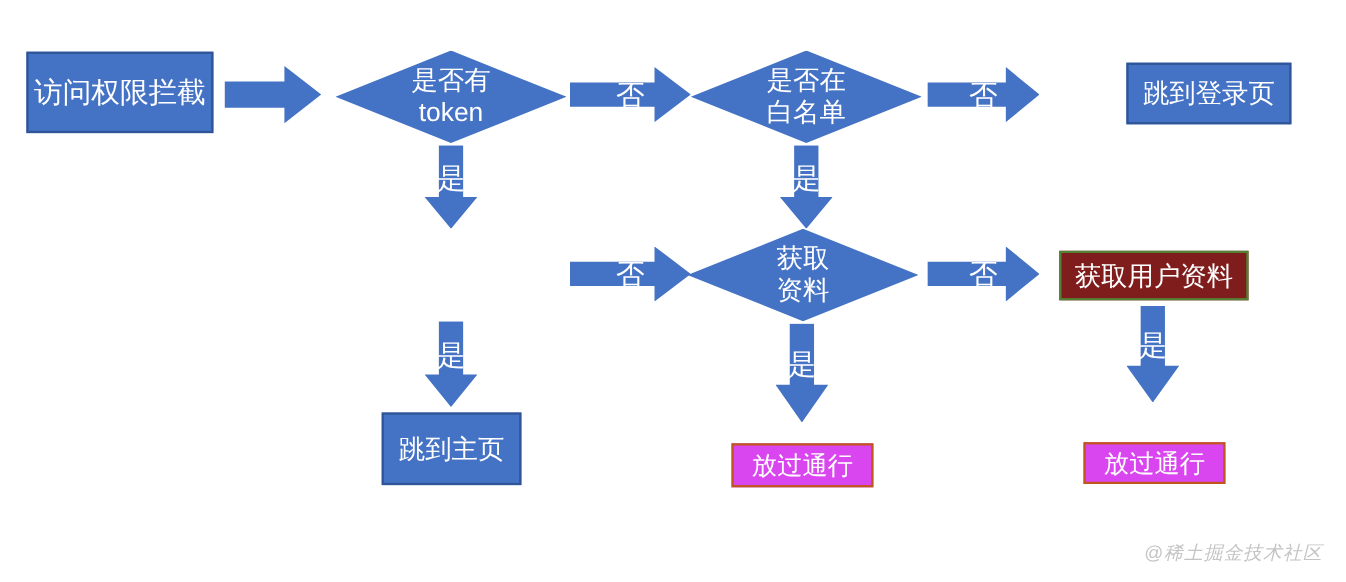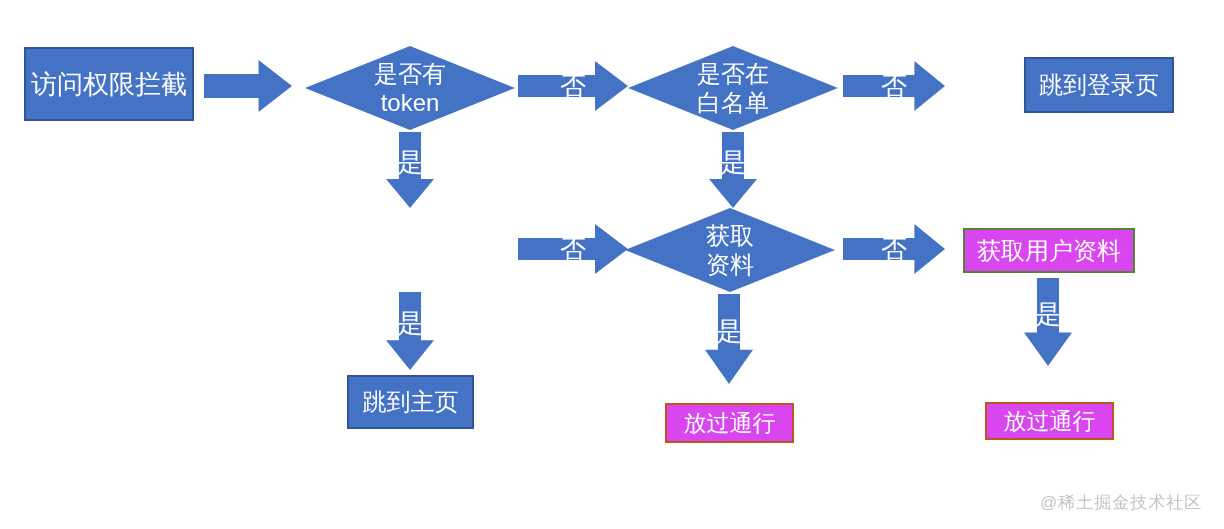"获取用户资料" .rect-green { background: #d946ef -> #7f1d1d }
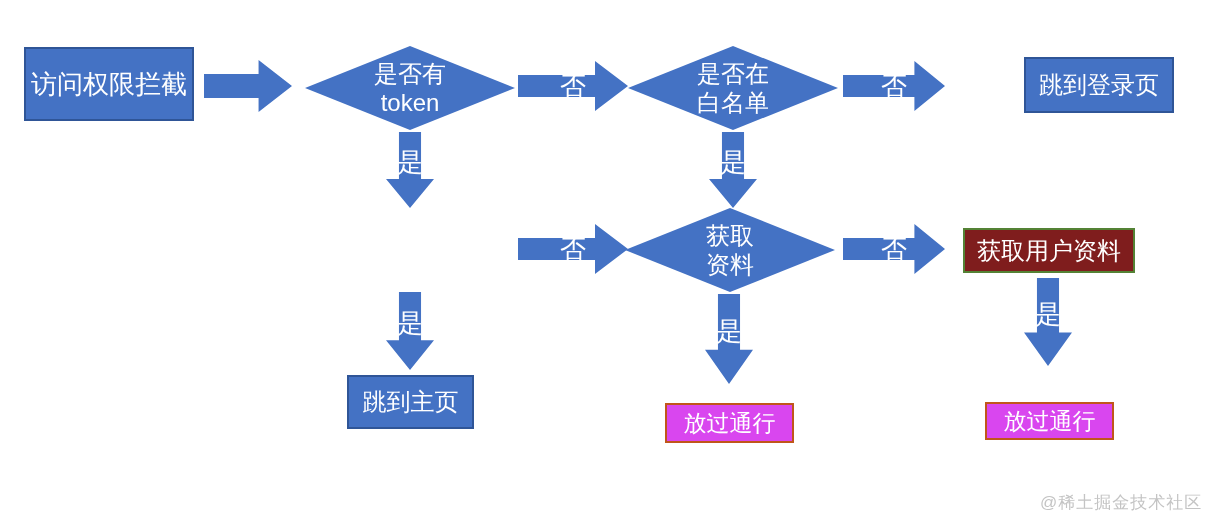"跳到主页" div.node { height: 54px -> 66px }
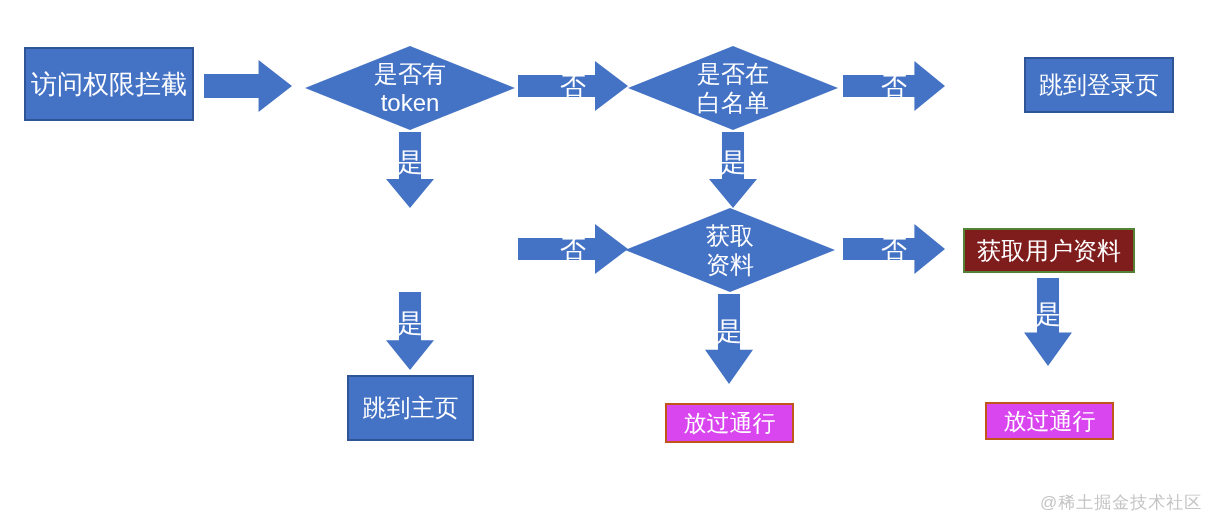"@稀土掘金技术社区" .watermark { font-style: none -> italic }
